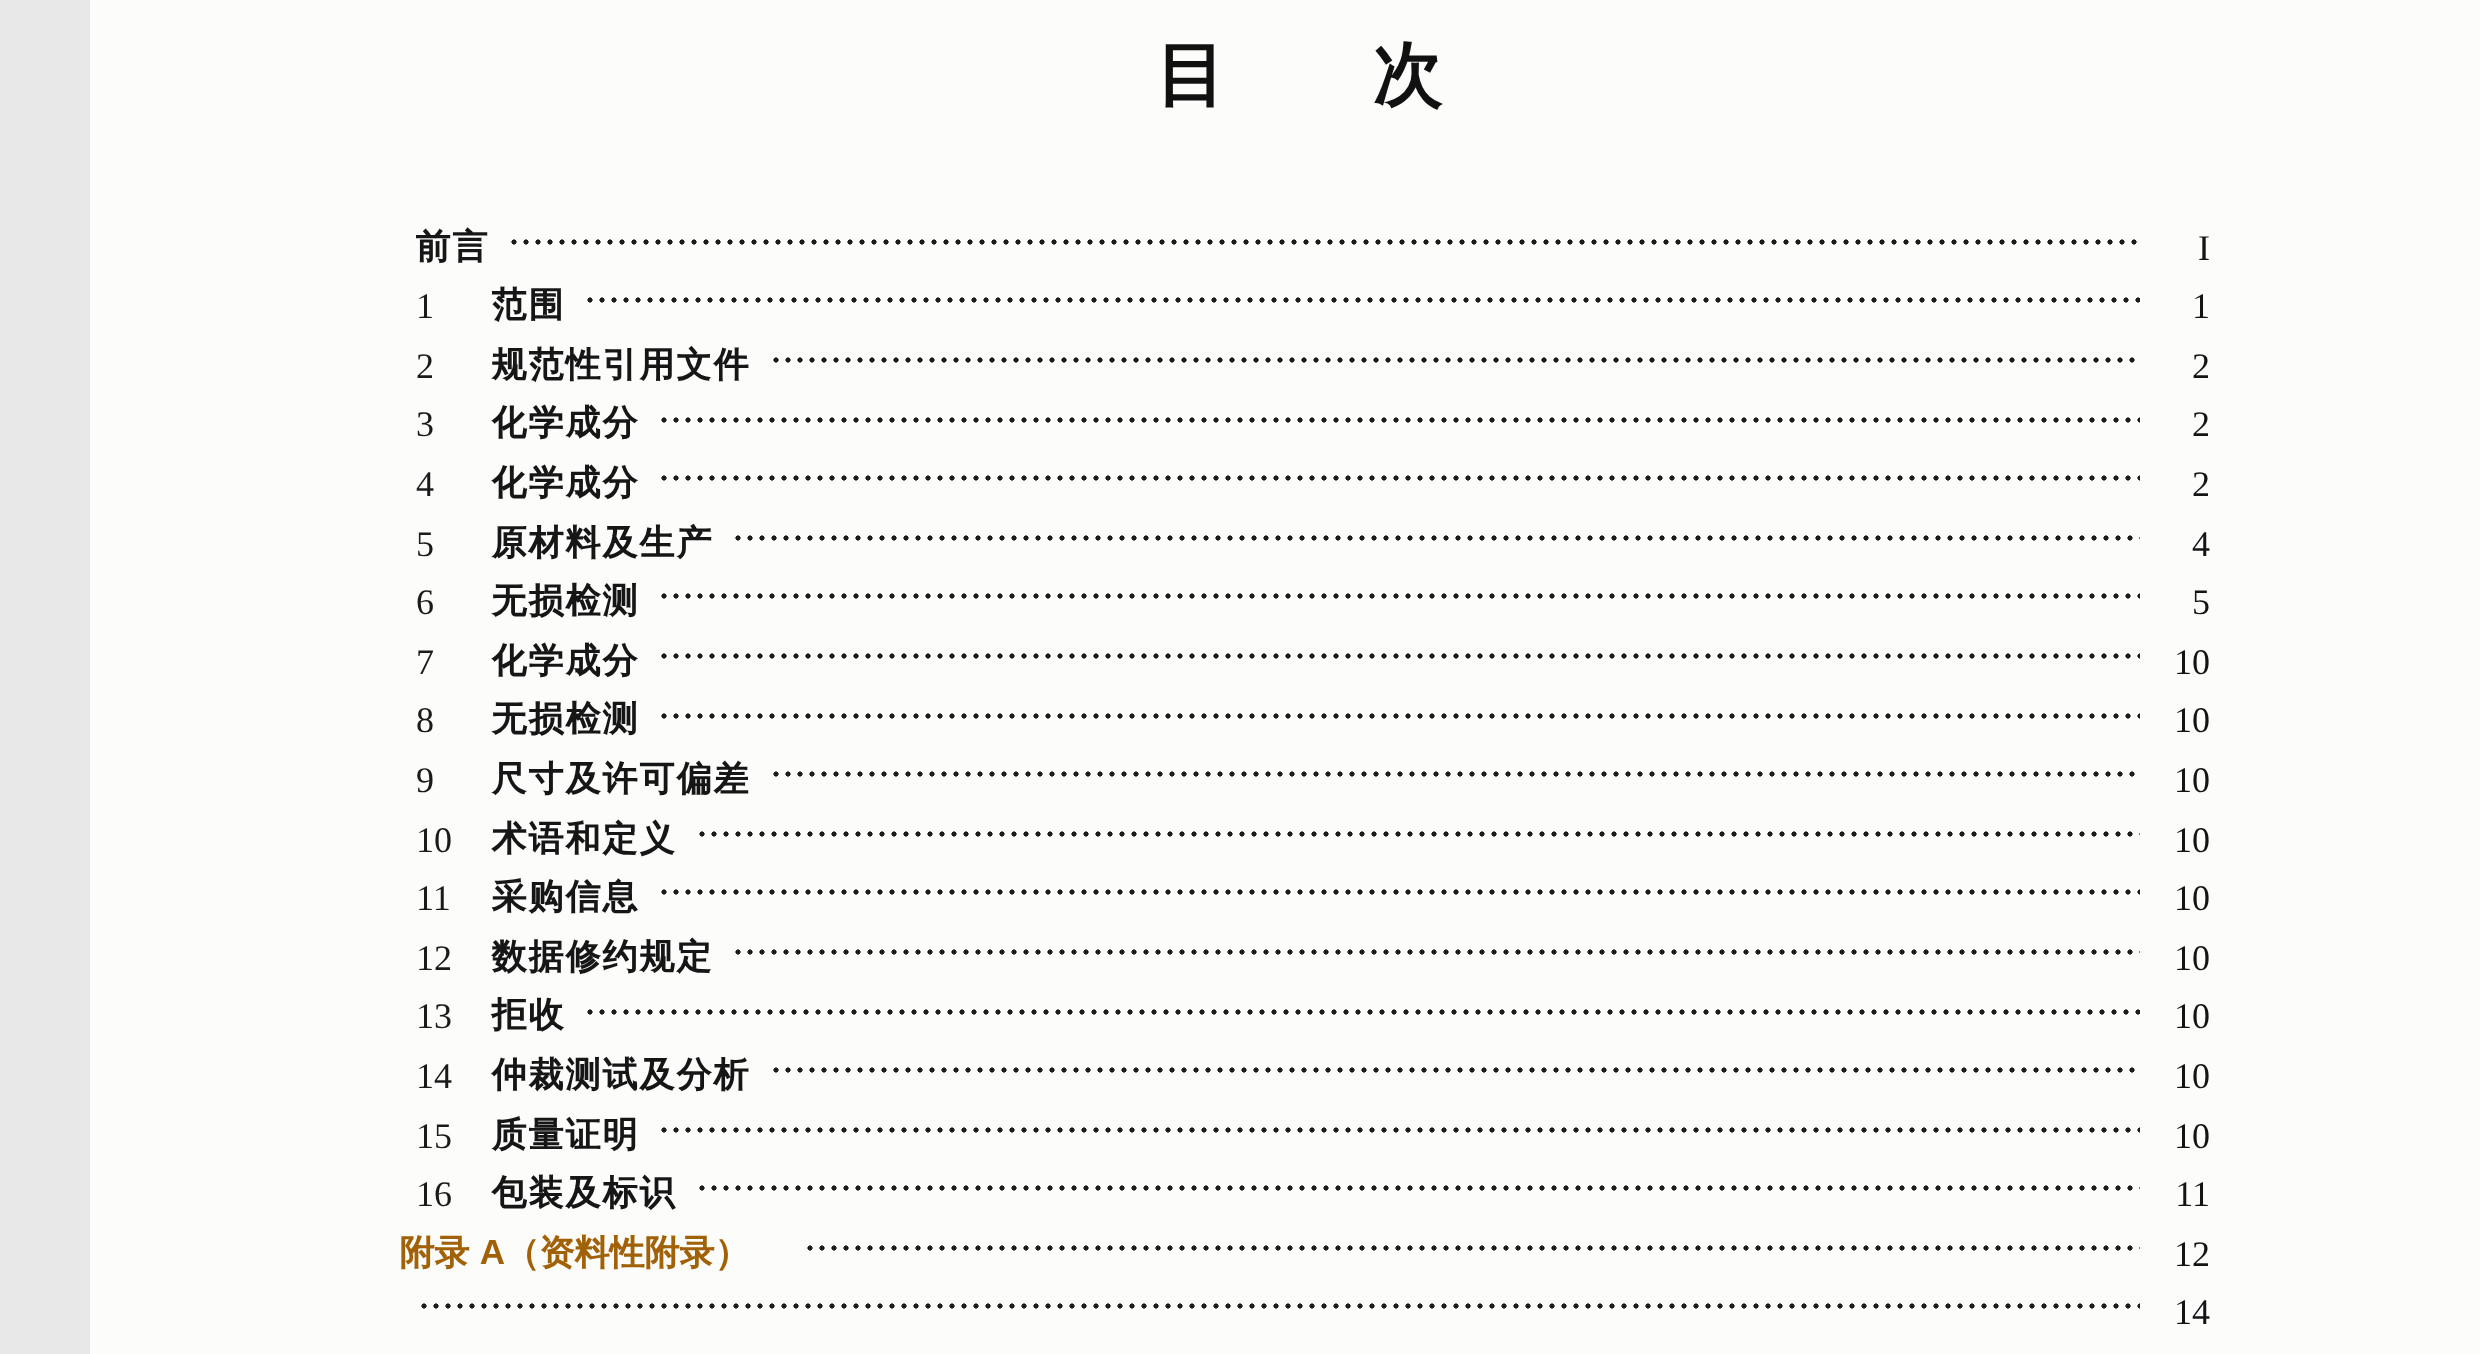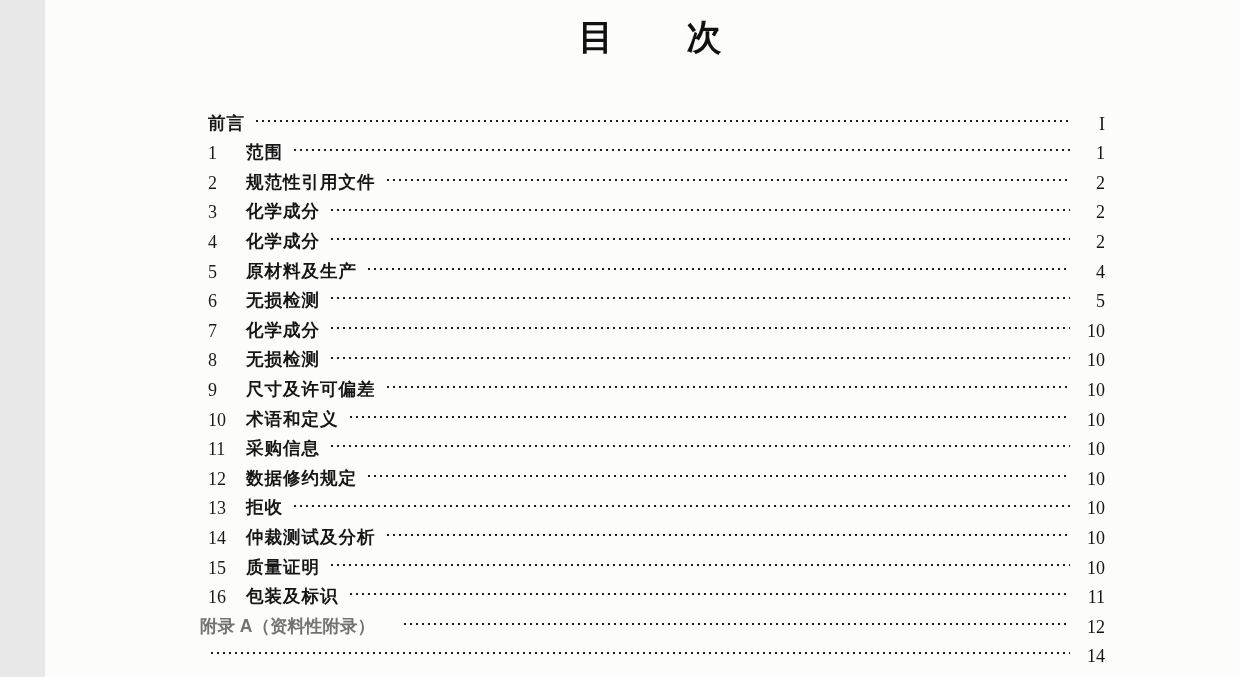"附录 A（资料性附录）" .toc-row.appendix .num { color: #737373 -> #a16207 }
